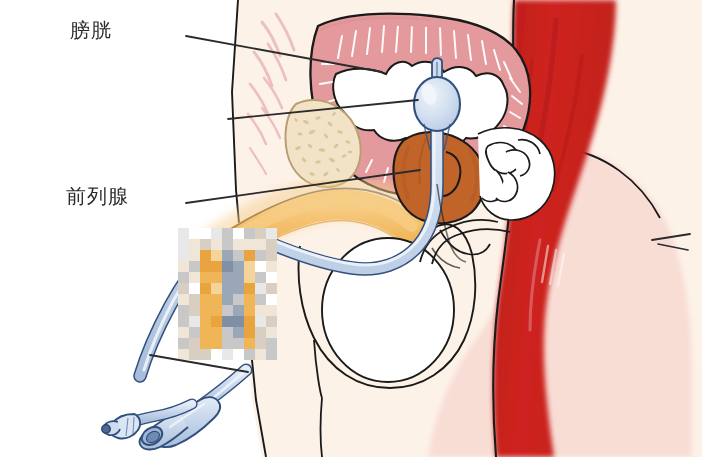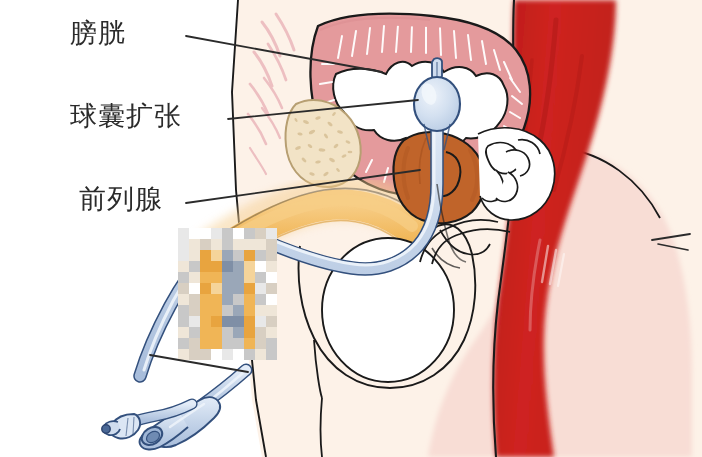"膀胱" .label-text { font-size: 27px -> 20px }
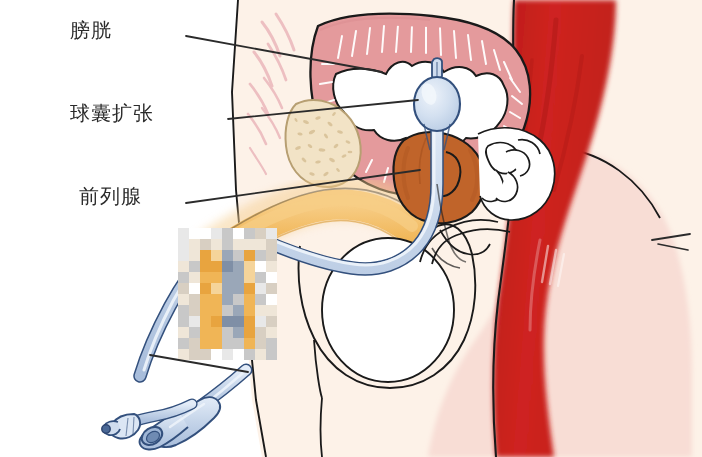"球囊扩张" div.label-text { html: <div>球囊扩张</div> -> none }
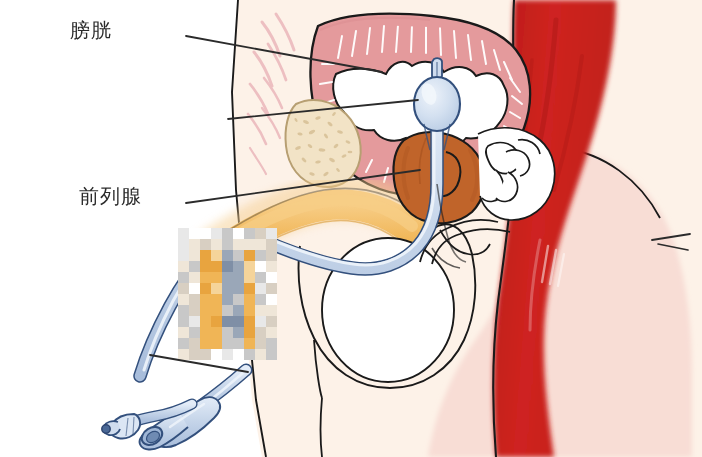"前列腺" #label-prostate { left: 79px -> 66px }
